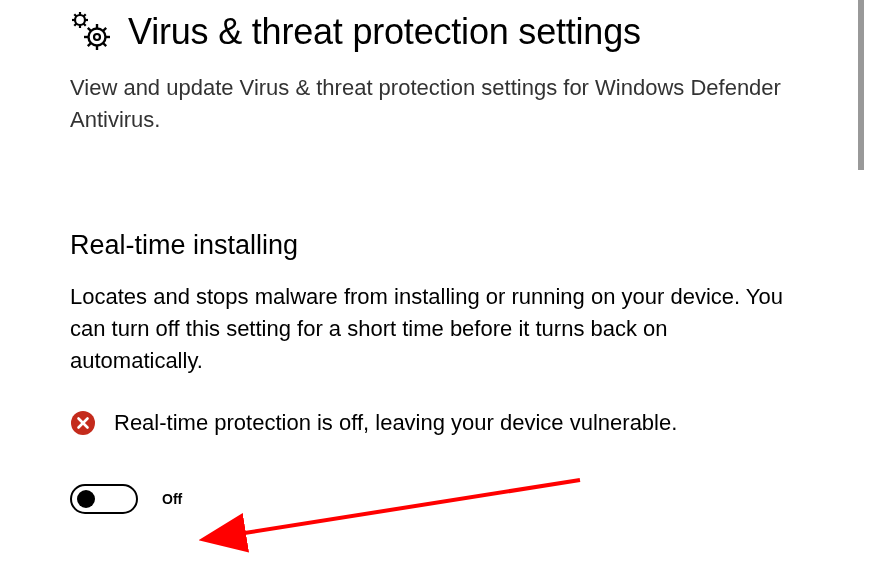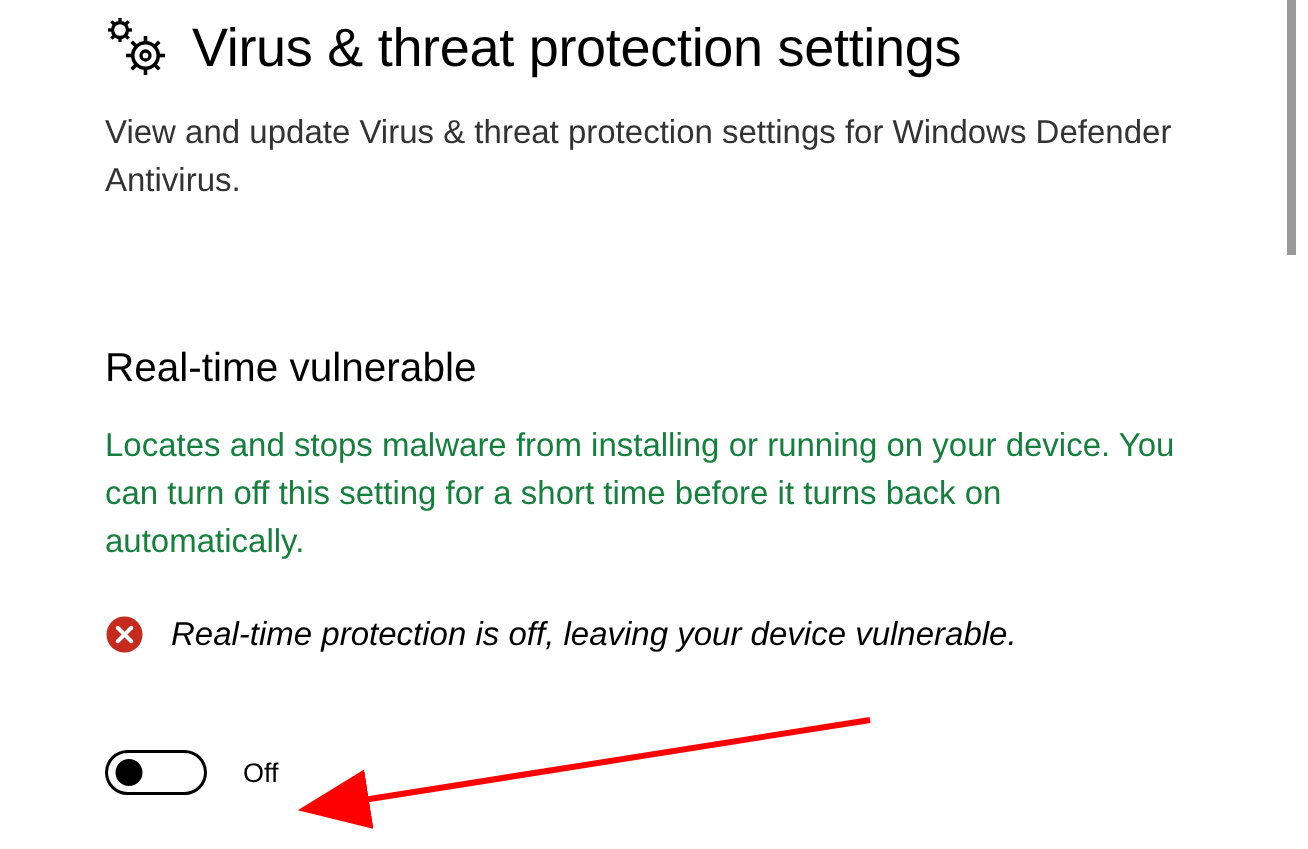"Real-time vulnerable" h2.section-title { text: vulnerable -> installing }
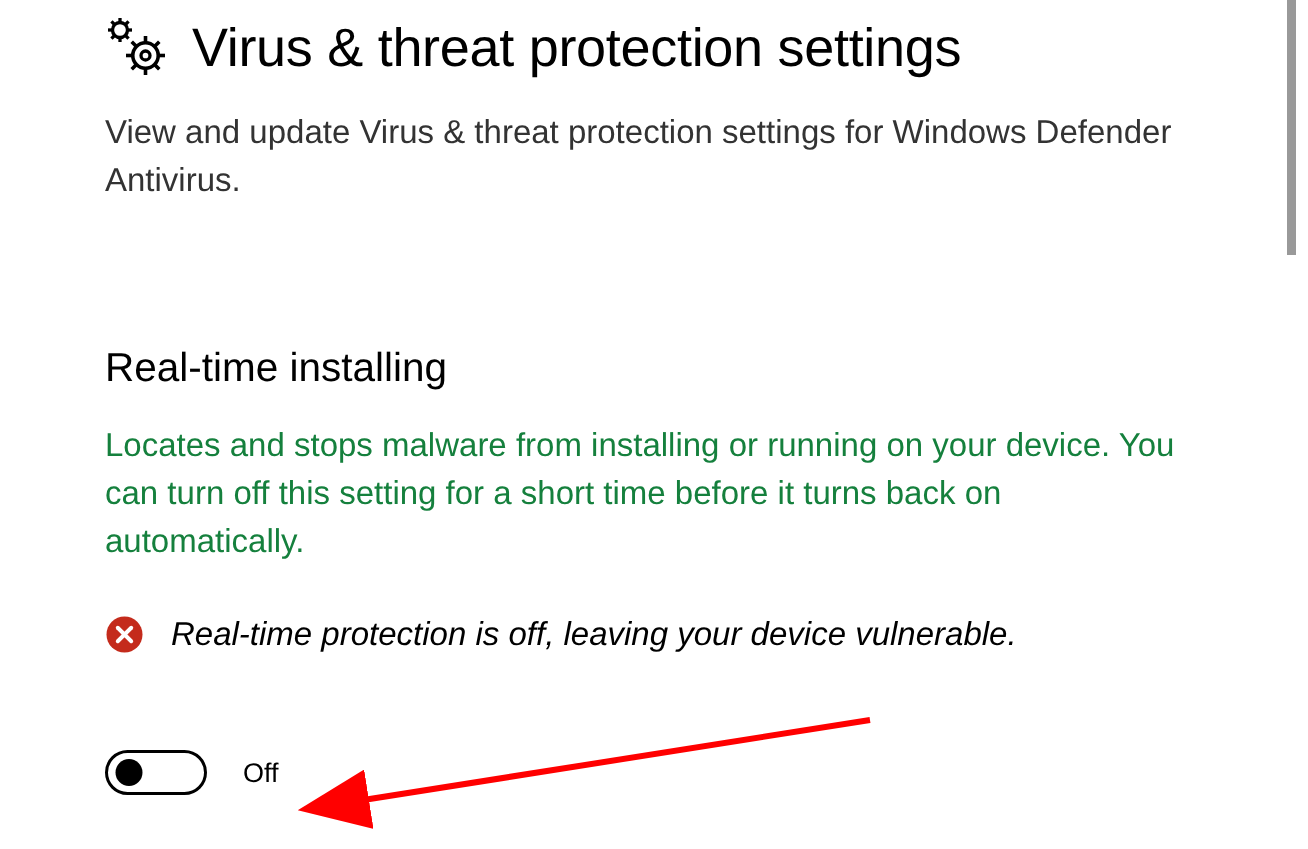"Locates and stops malware from" .section-description { color: #15803d -> #000000 }
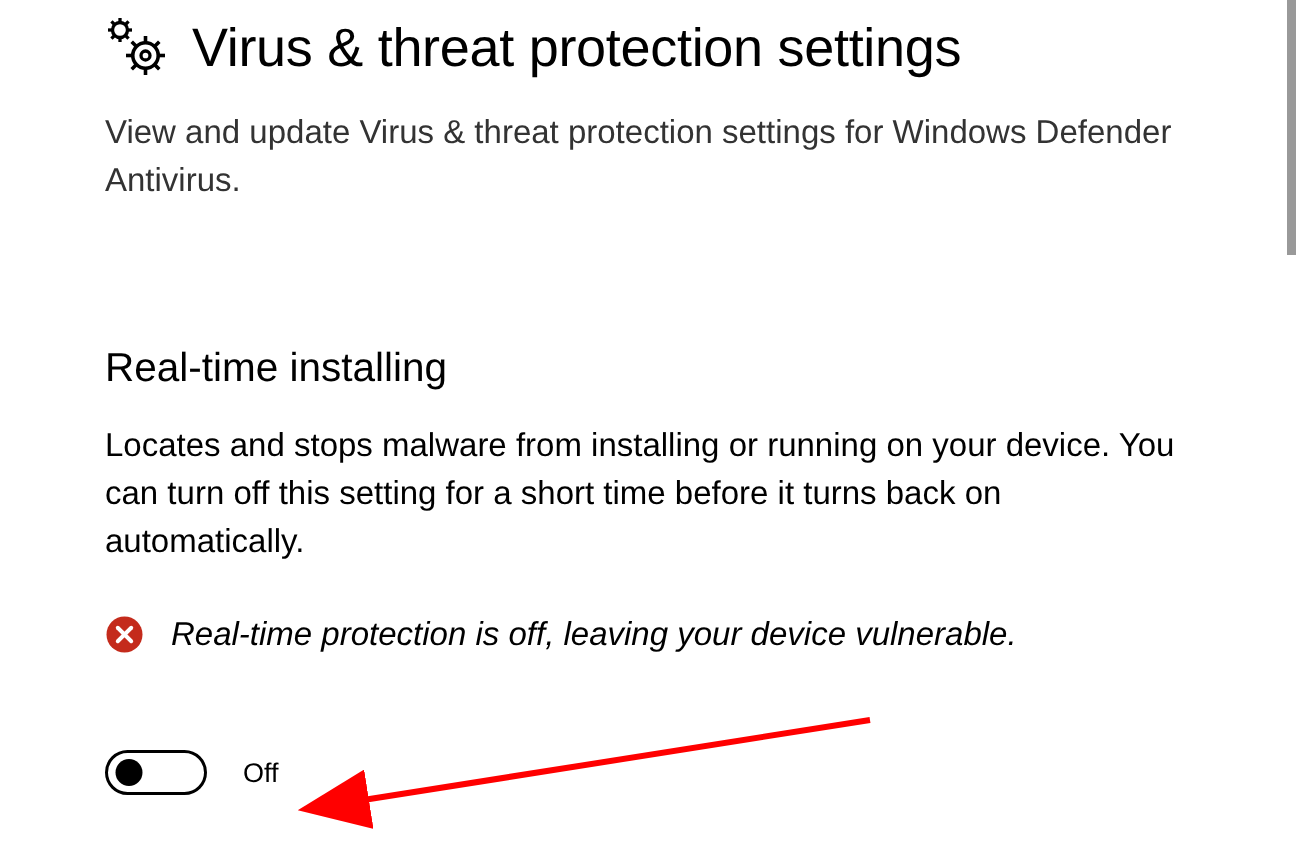"Real-time protection is off, leaving" .warning-row { font-style: italic -> none; margin-bottom: 64px -> 48px }
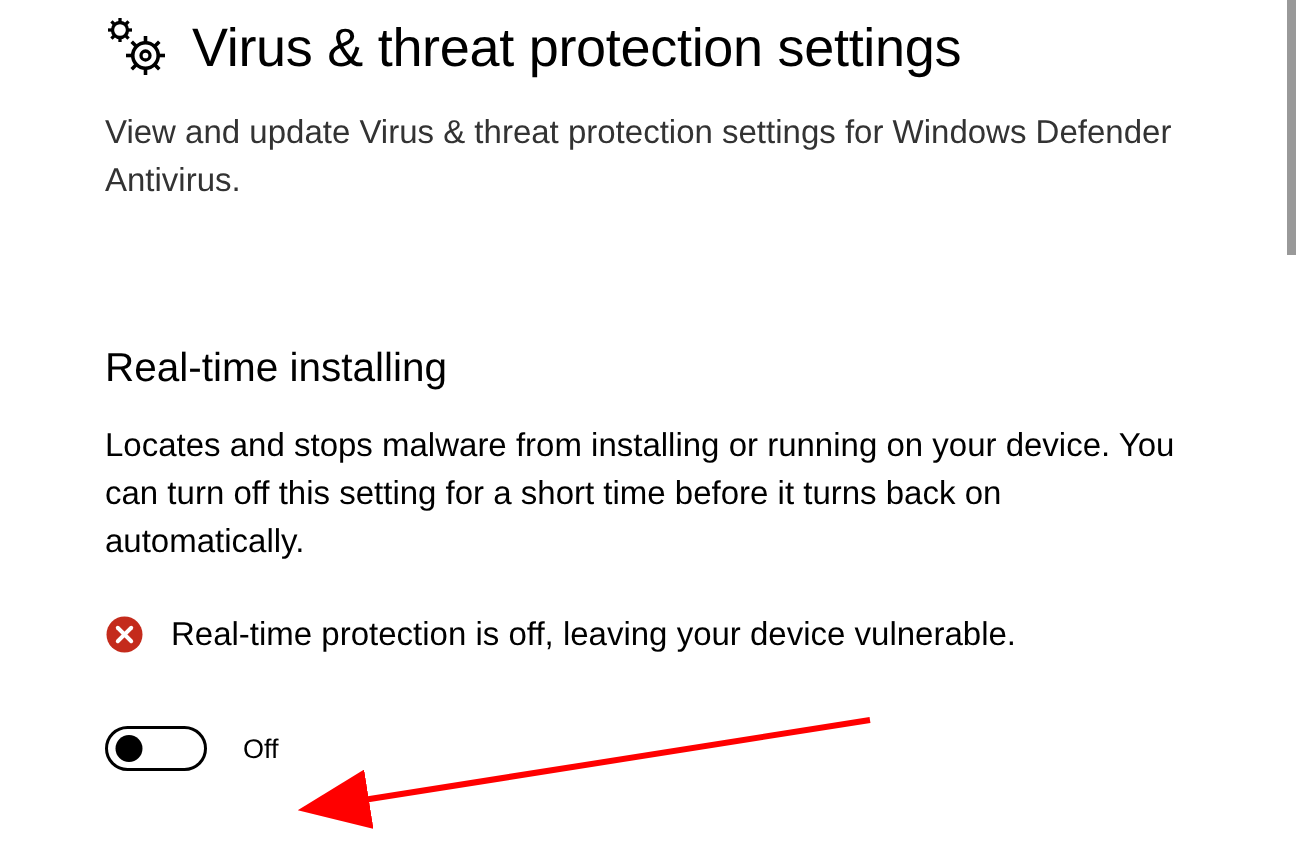"Off" .toggle-label { font-size: 18px -> 14px; font-weight: 400 -> 700 }
